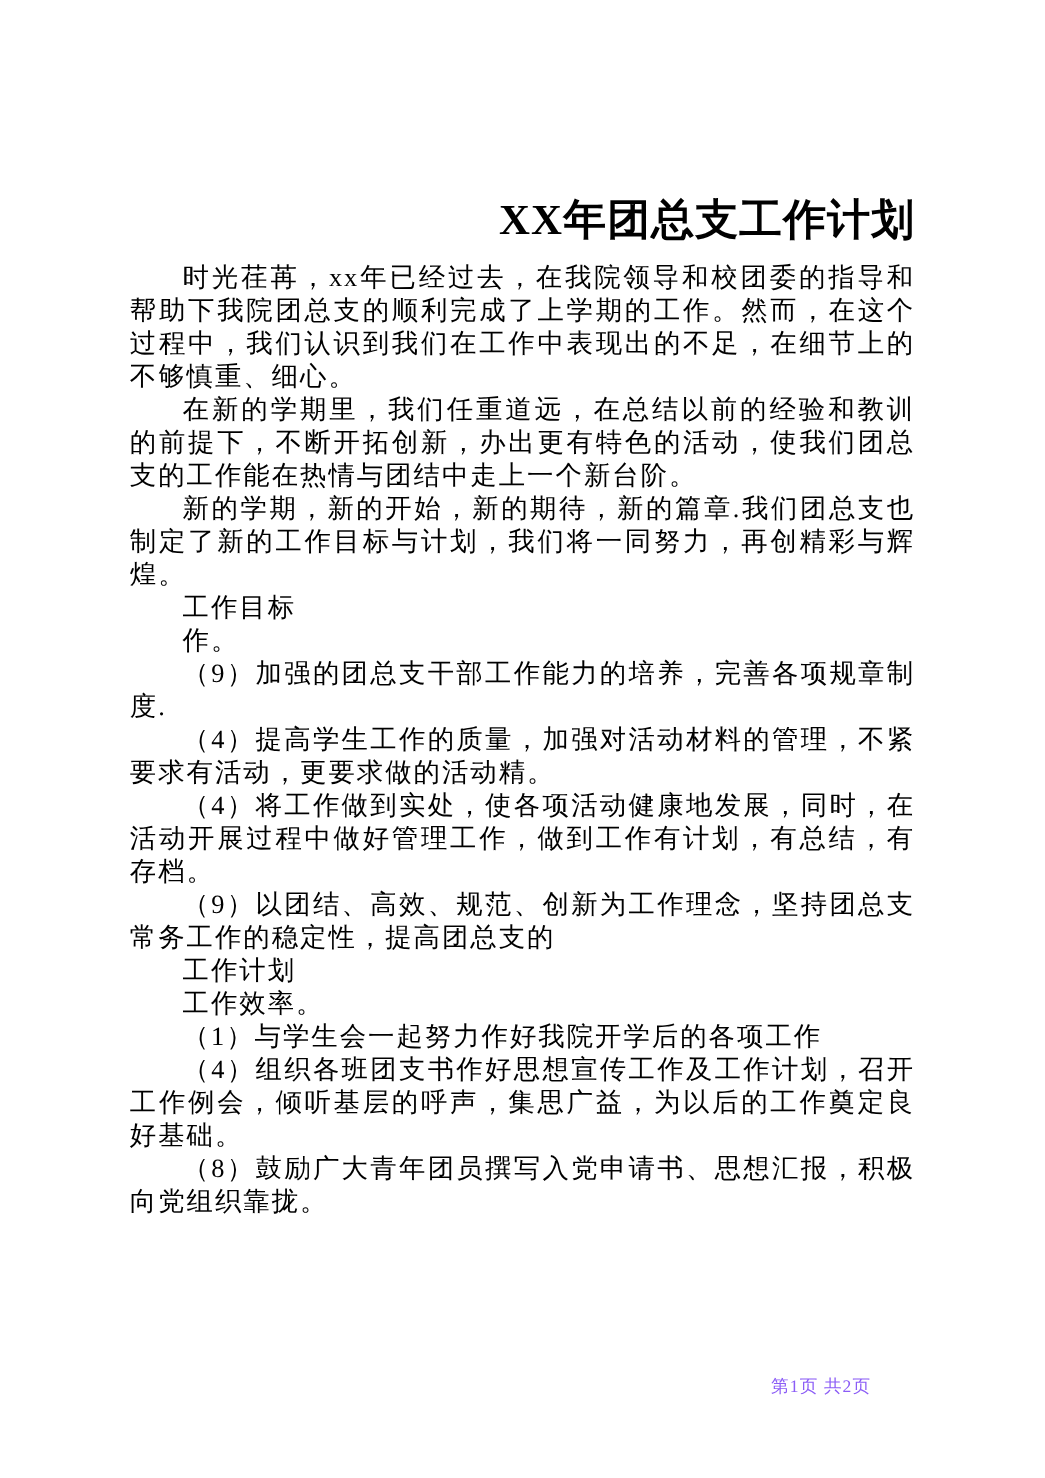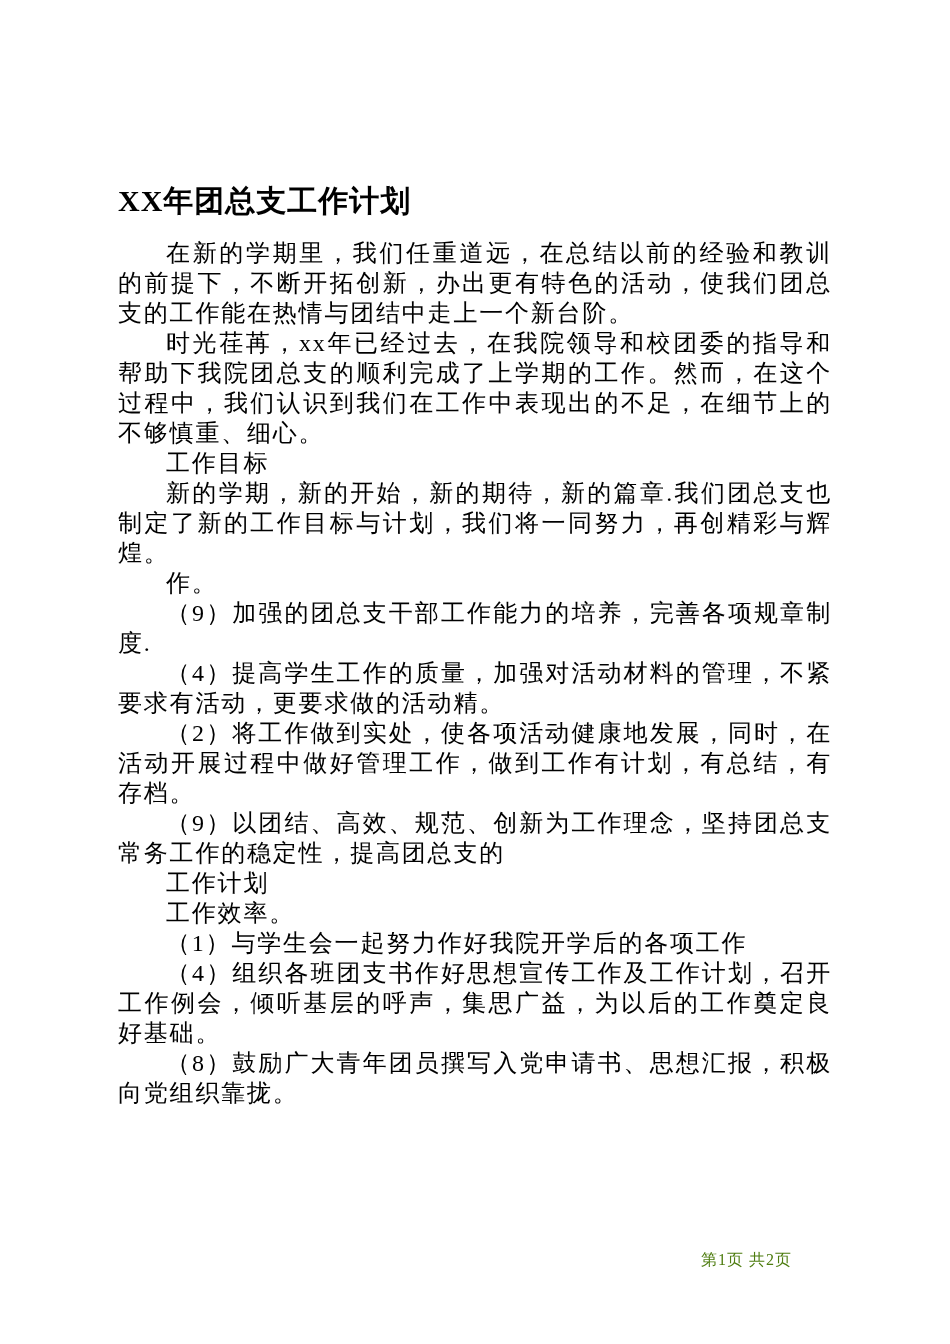"XX年团总支工作计划" .doc-title { font-size: 30px -> 39px; text-align: left -> right }
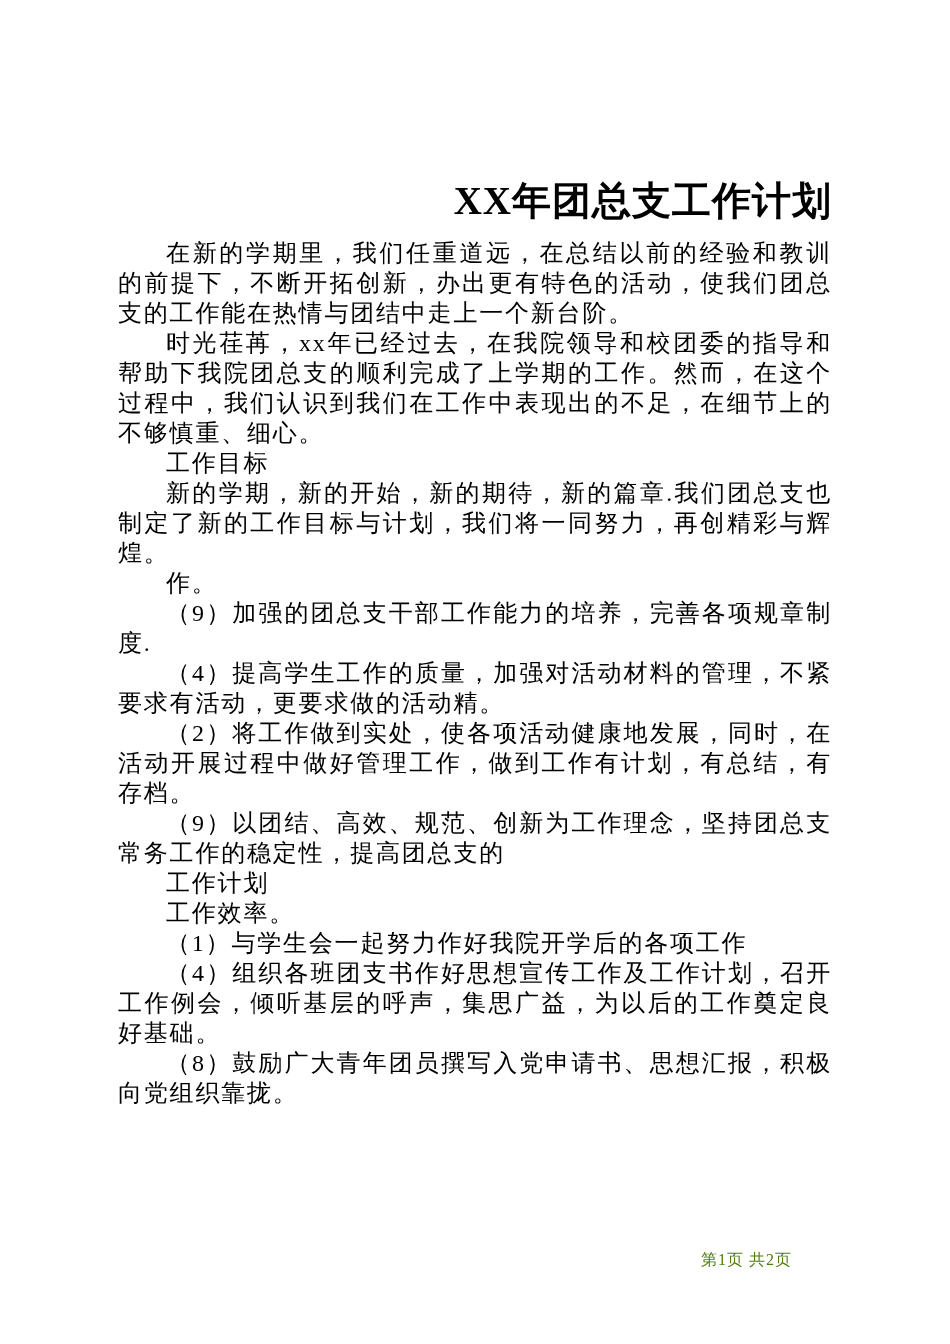"在新的学期里，我们任重道远，在总结以前的经验和教训的前提下，不断开拓创新，办出更" p.doc-para { order: before "时光荏苒，xx年已经过去，在我院领导和校团委的指导和帮助下我院团总支的顺利完成了" -> after "时光荏苒，xx年已经过去，在我院领导和校团委的指导和帮助下我院团总支的顺利完成了" }
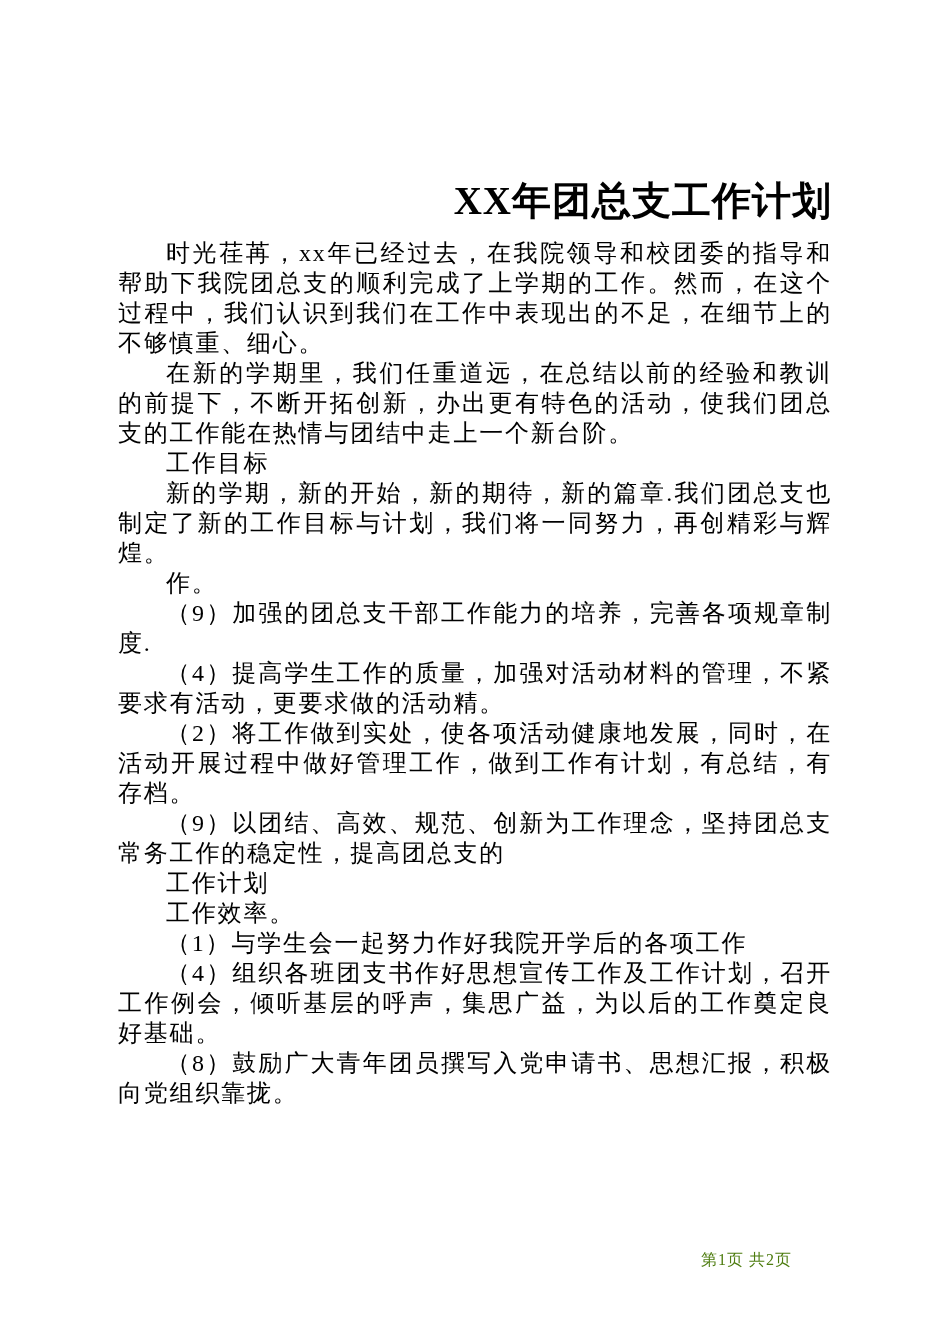"工作目标" p.doc-para { order: before "新的学期，新的开始，新的期待，新的篇章.我们团总支也制定了新的工作目标与计划，我" -> after "新的学期，新的开始，新的期待，新的篇章.我们团总支也制定了新的工作目标与计划，我" }
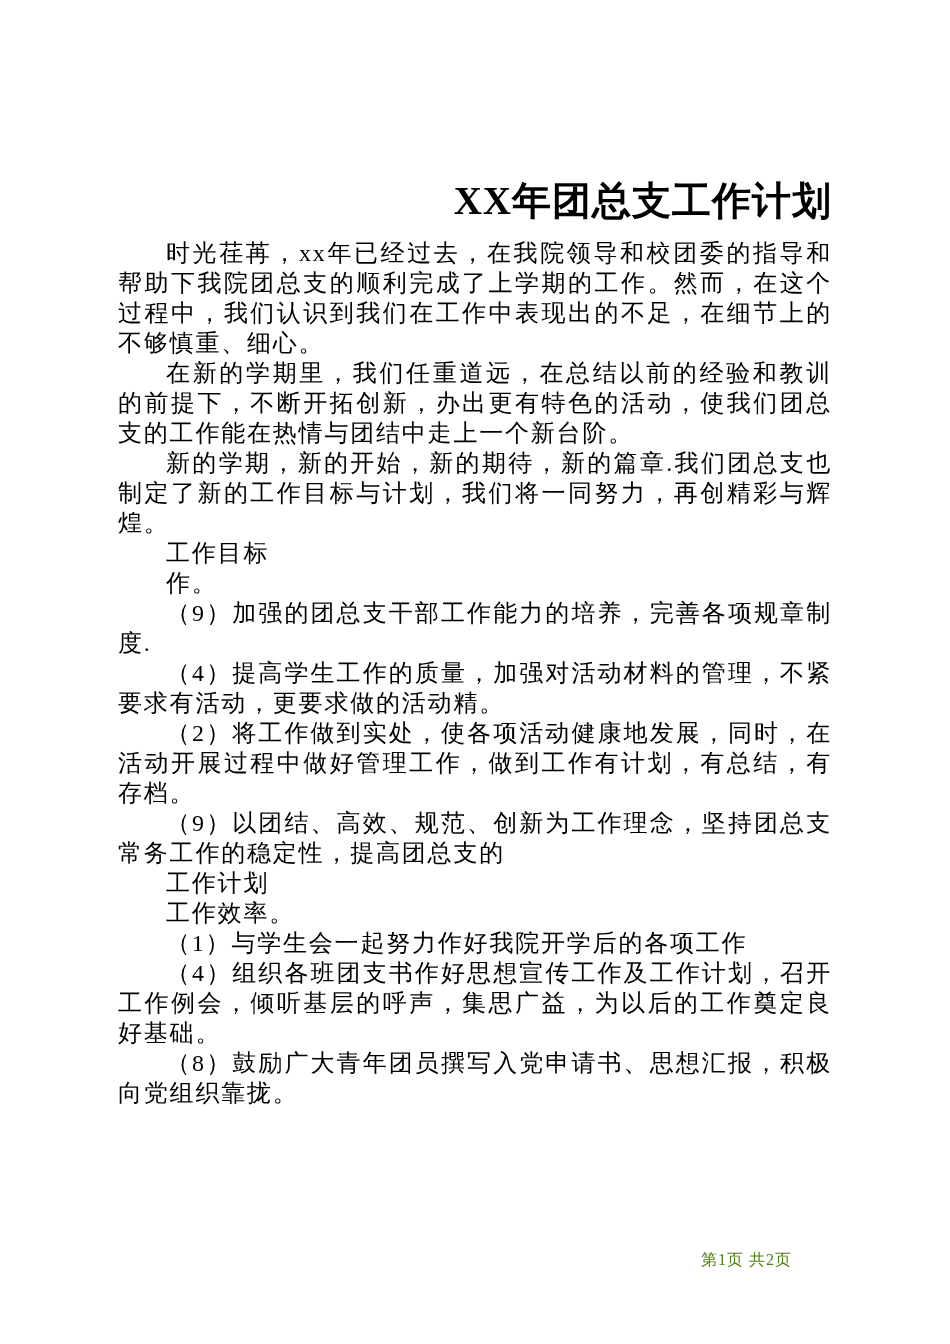"（2）将工作做到实处，使各项活动健康地发展，同时，在活动开展过程中做好管理工作，" p.doc-para { text: 2 -> 4 }
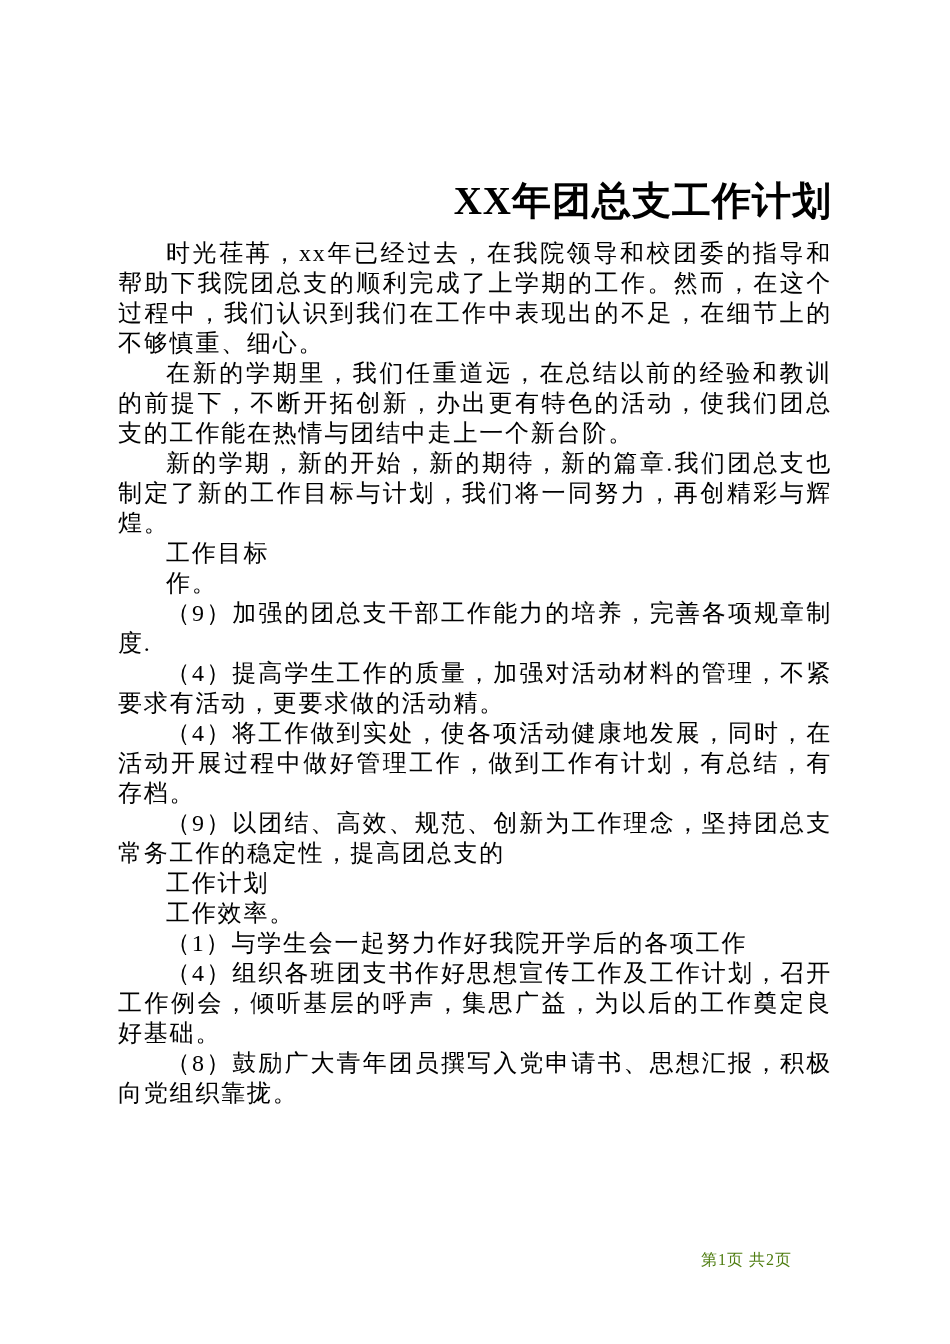"第1页 共2页" .page-footer { color: #4d7c0f -> #8b5cf6 }
